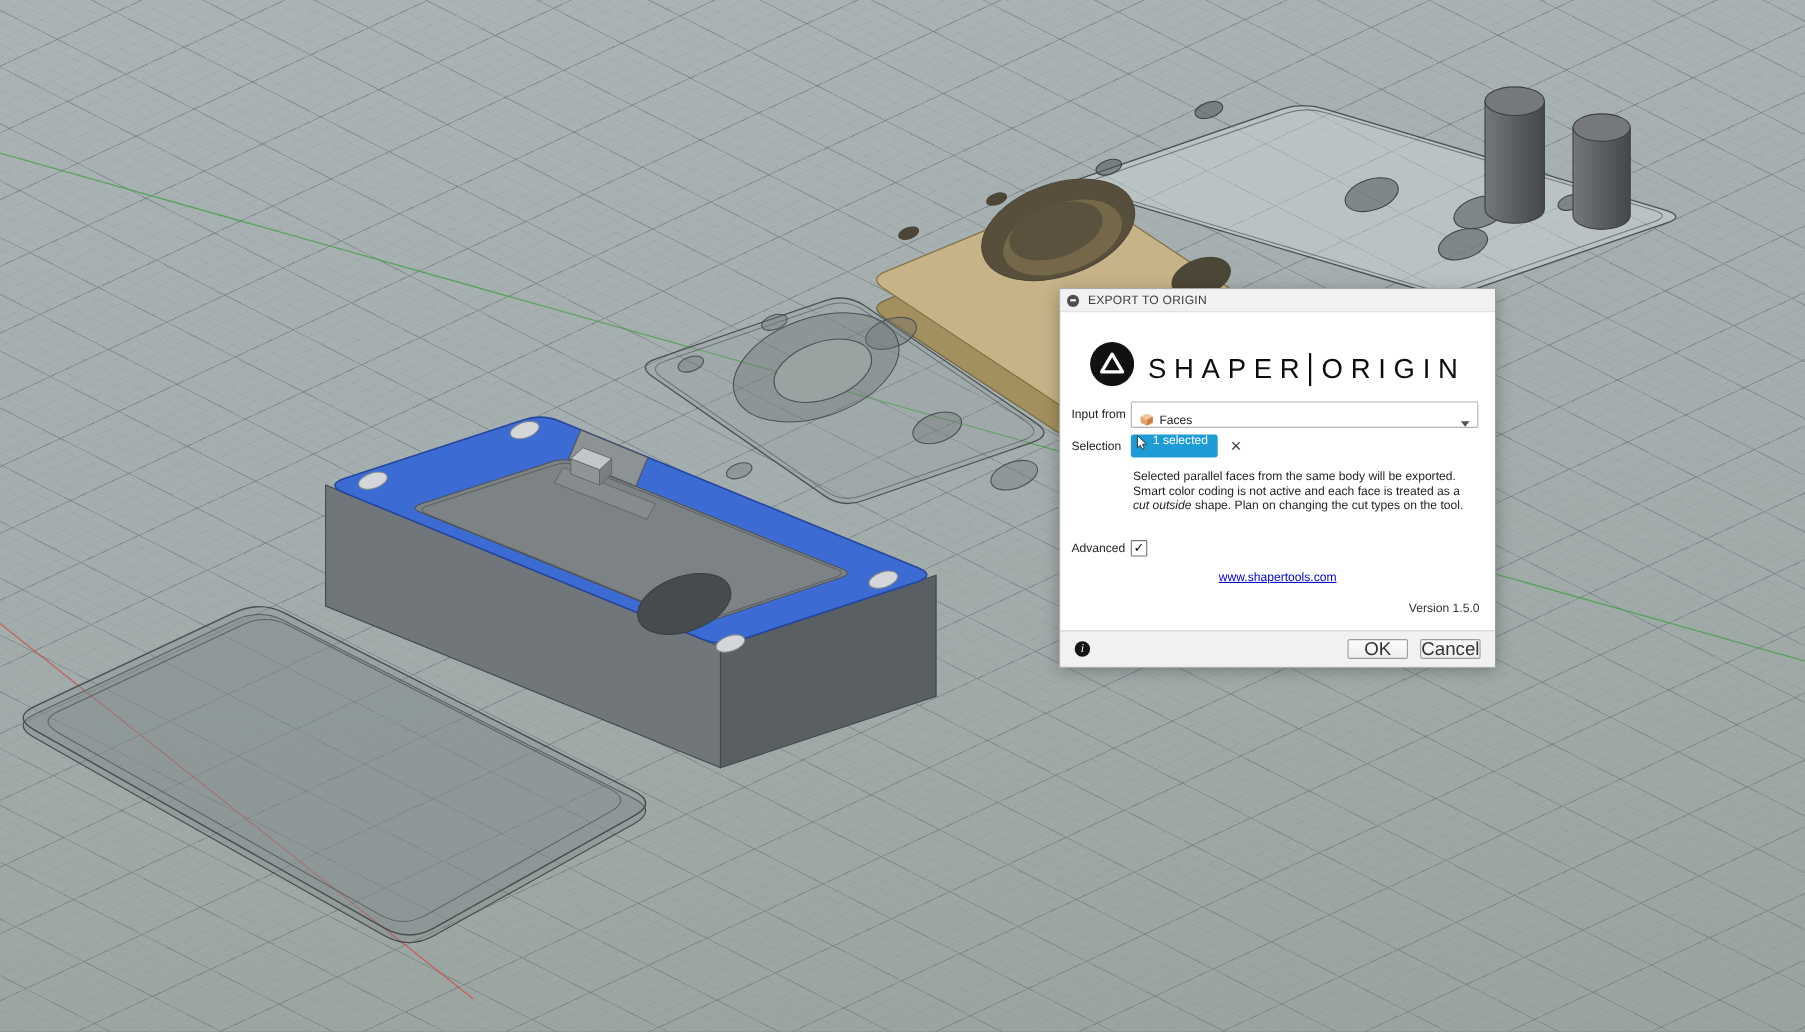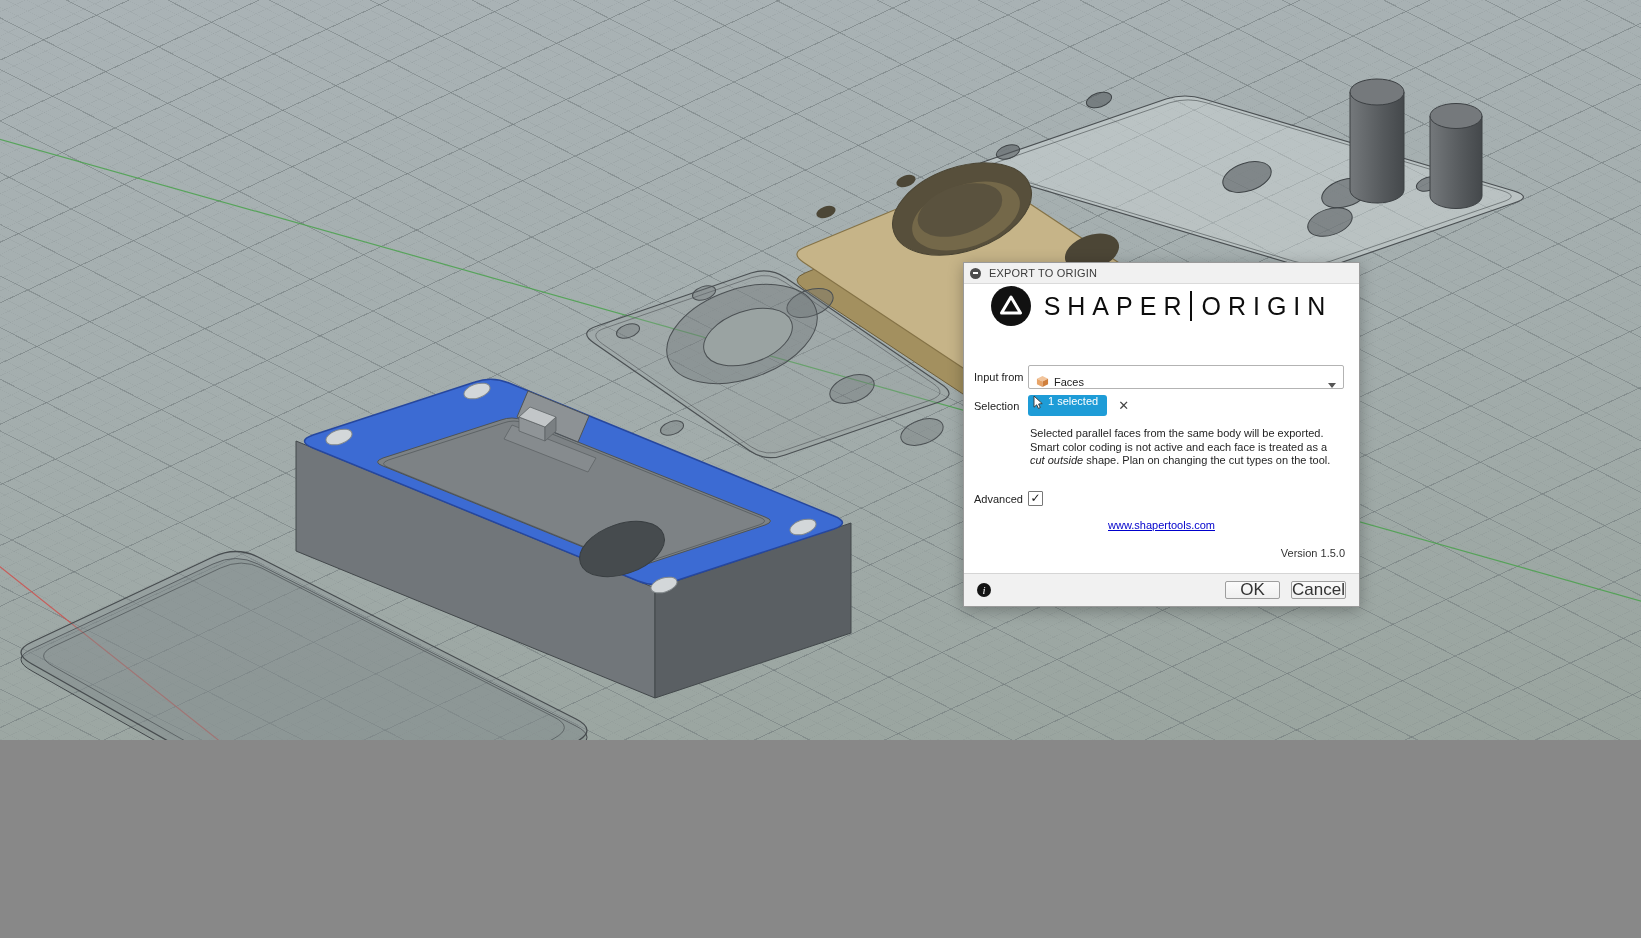"EXPORT TO ORIGIN" .stage { height: 740px -> 938px }
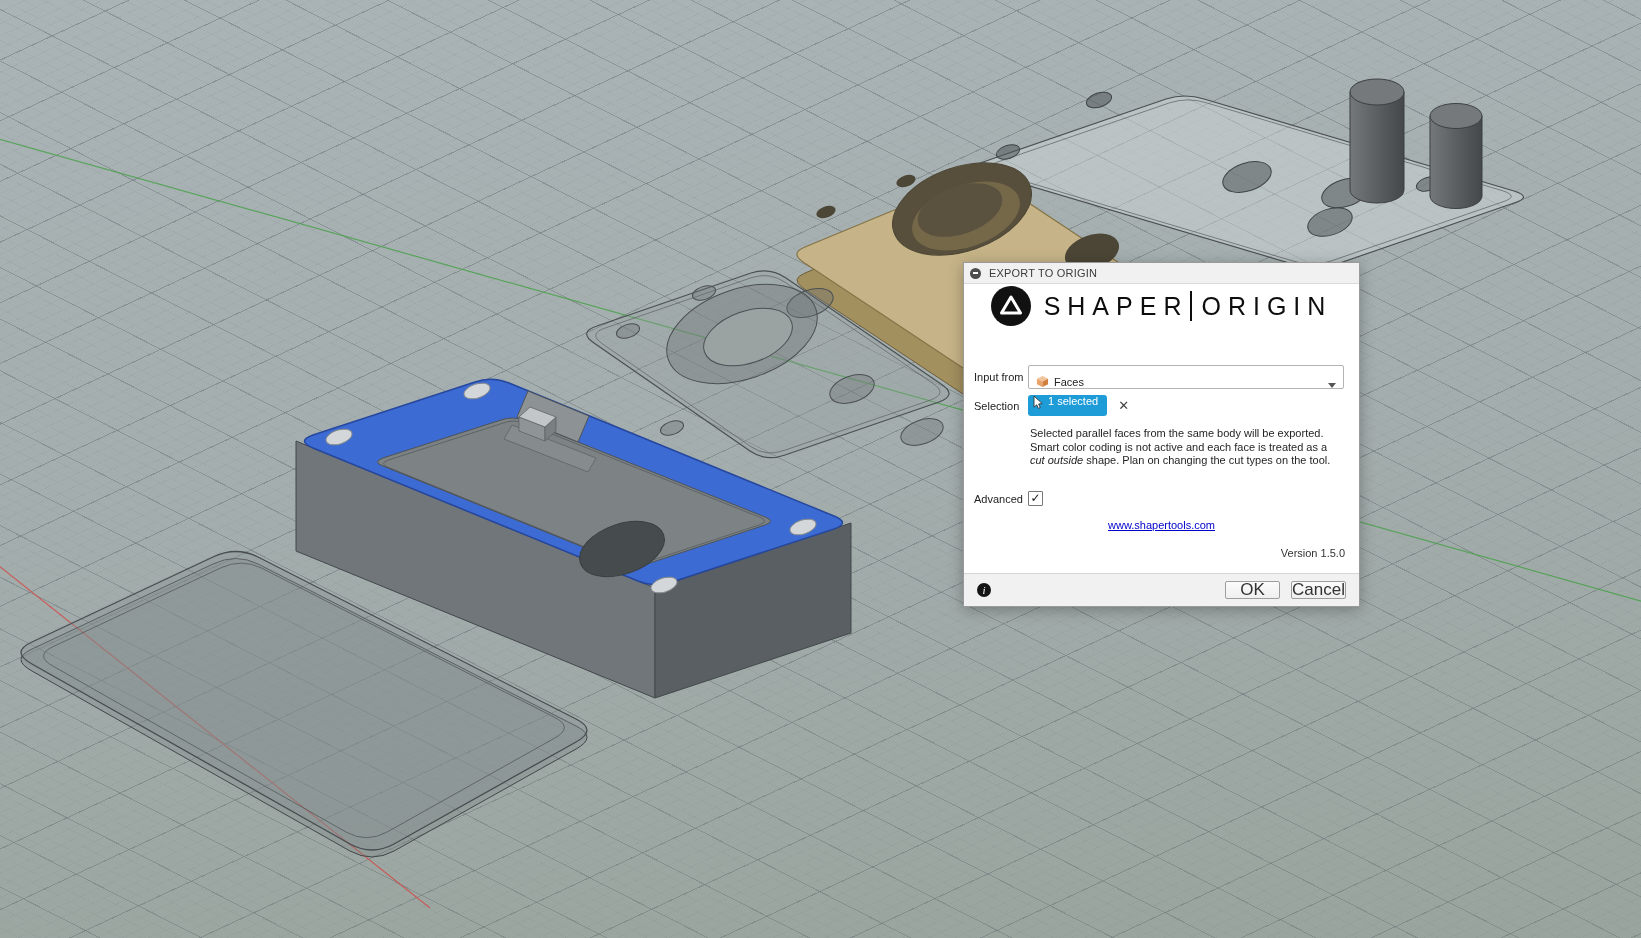"SHAPER" .logo-row { align-items: center -> flex-end; top: 2px -> 27px }
